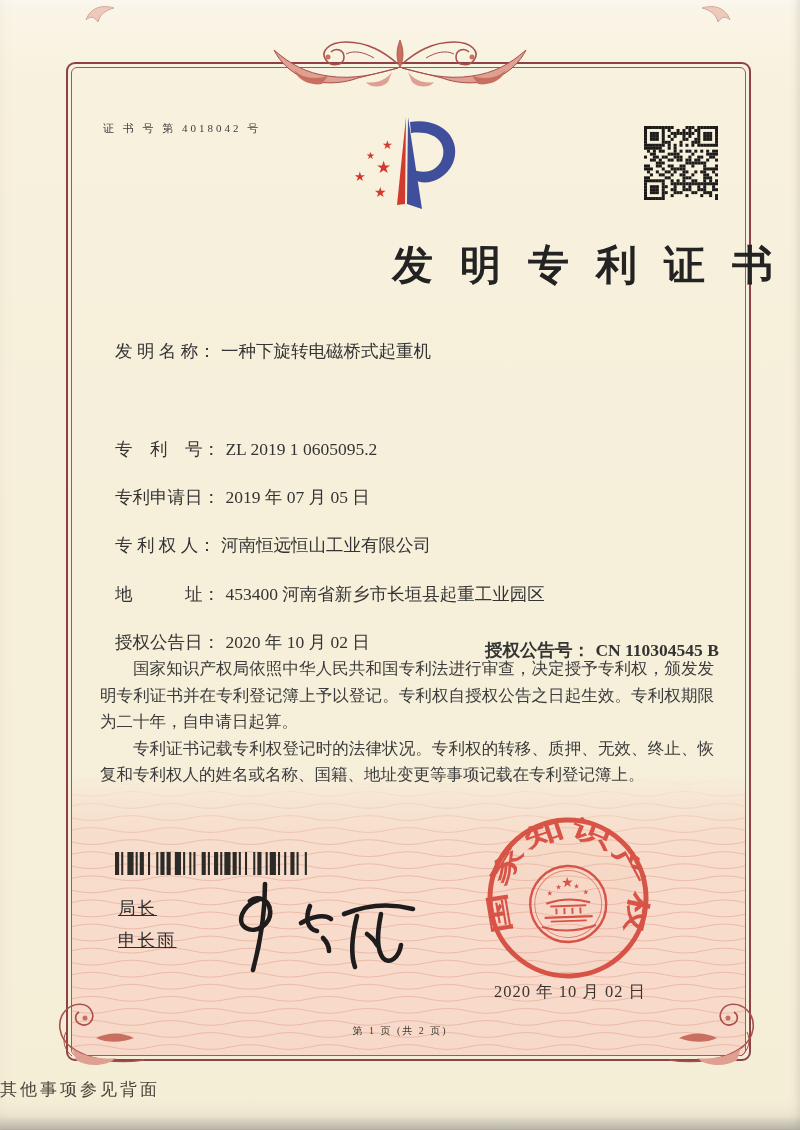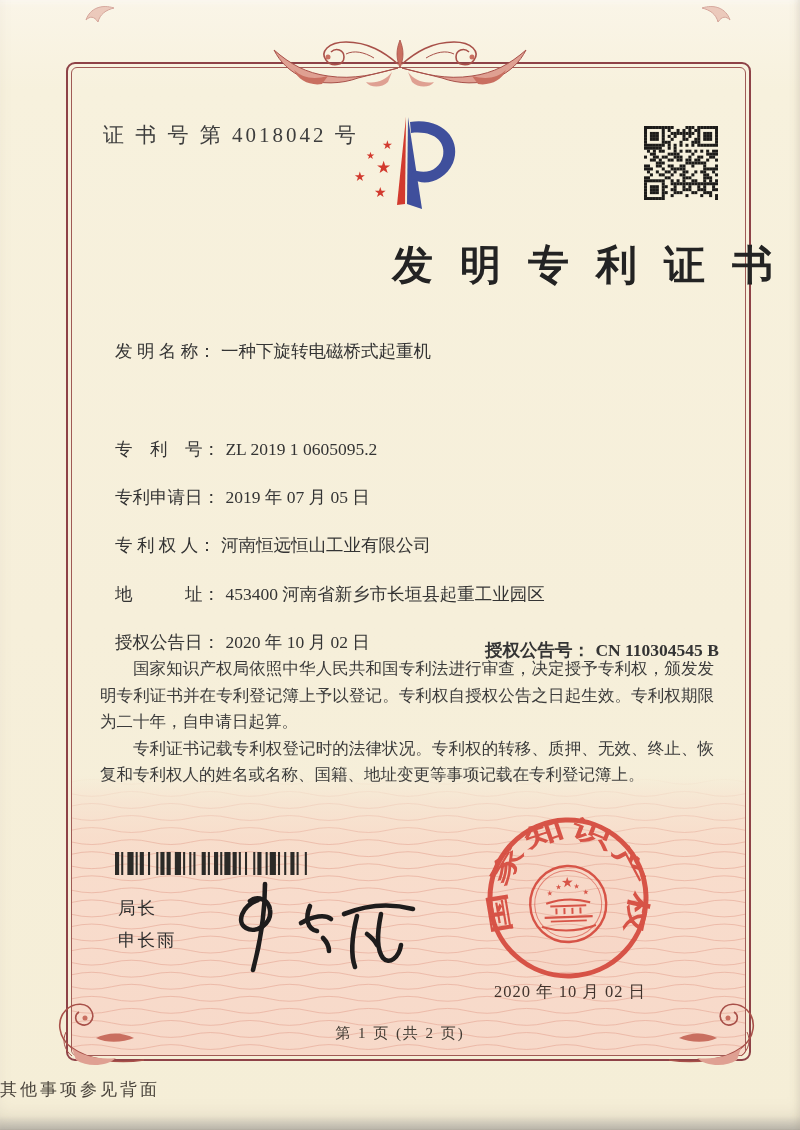"证 书 号 第 4018042" .cert-no { font-size: 21px -> 11px }
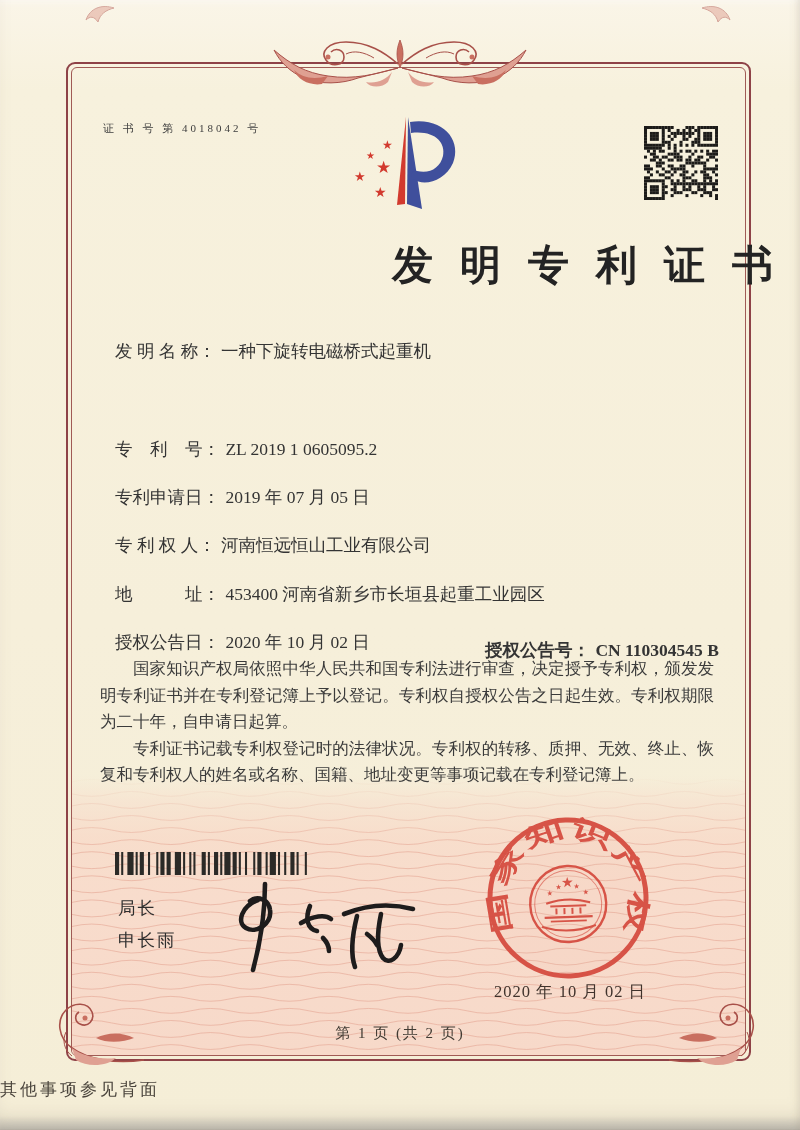"局长" .officer { text-decoration: none -> underline }
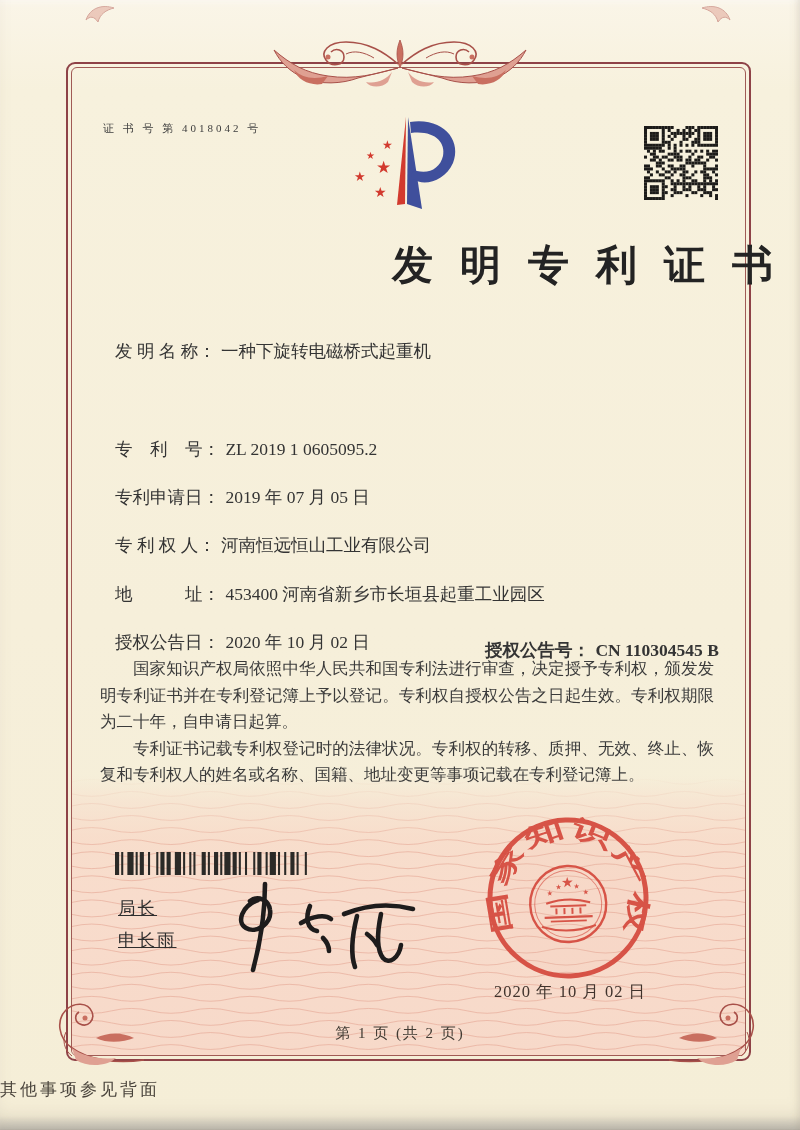"第 1 页 (共 2" .page-note { font-size: 15px -> 10px }
